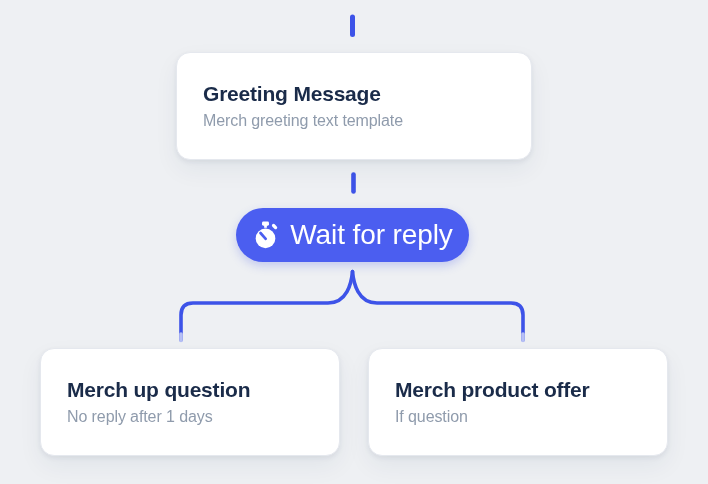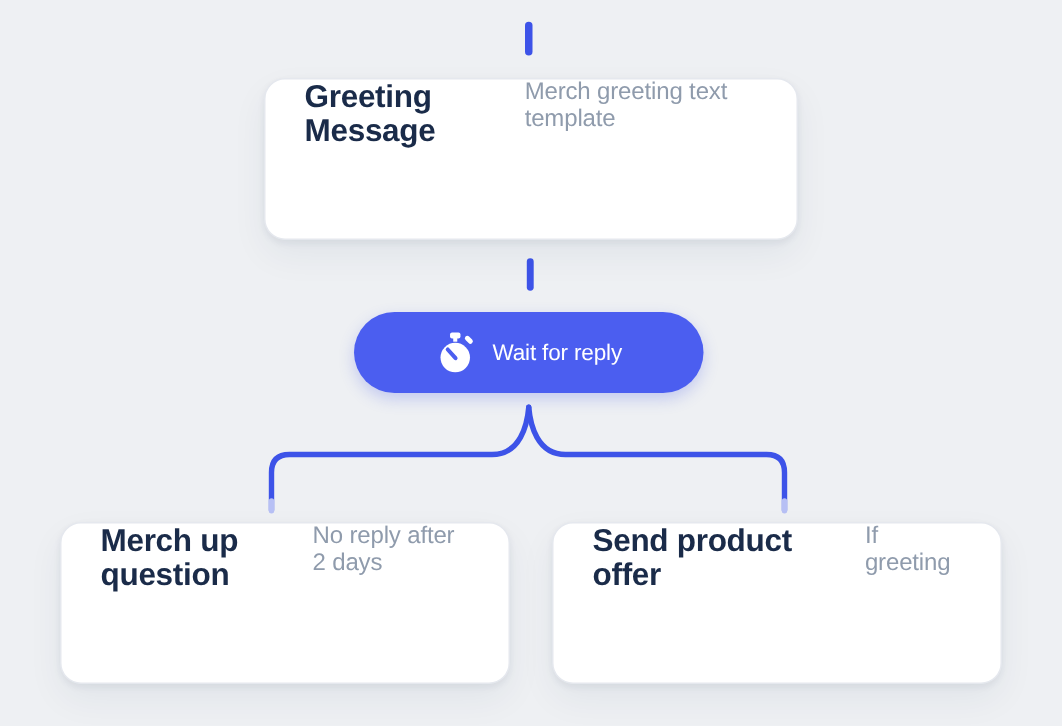"Greeting Message" .node-card { flex-direction: row -> column }
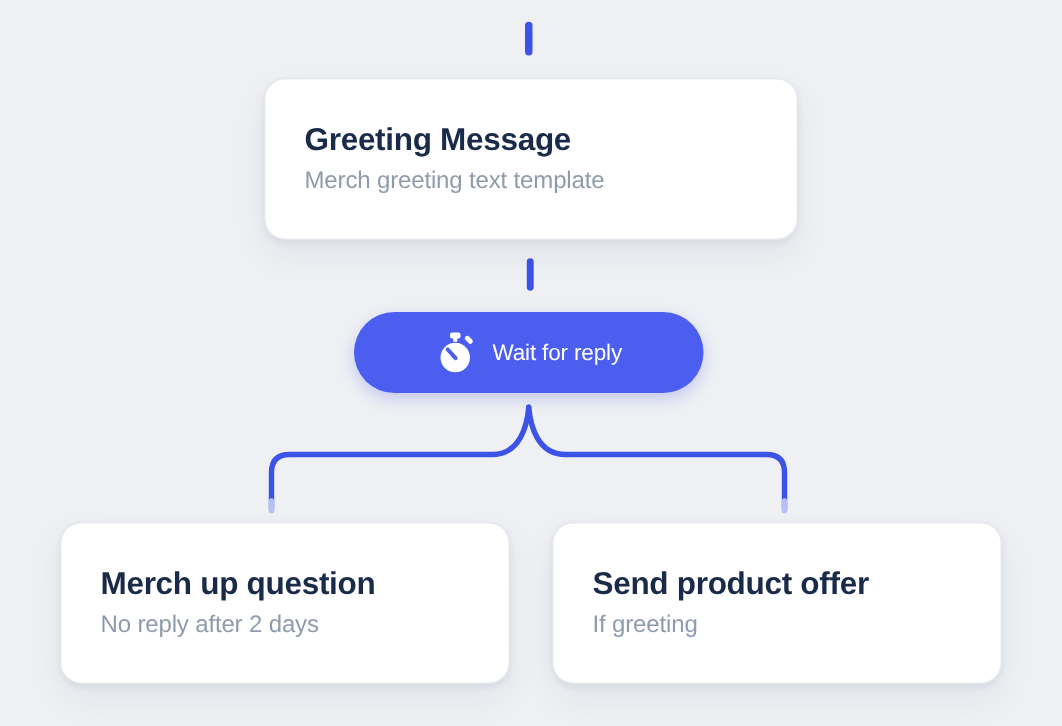"Wait for reply" .wait-pill .pill-label { font-size: 15px -> 28px }
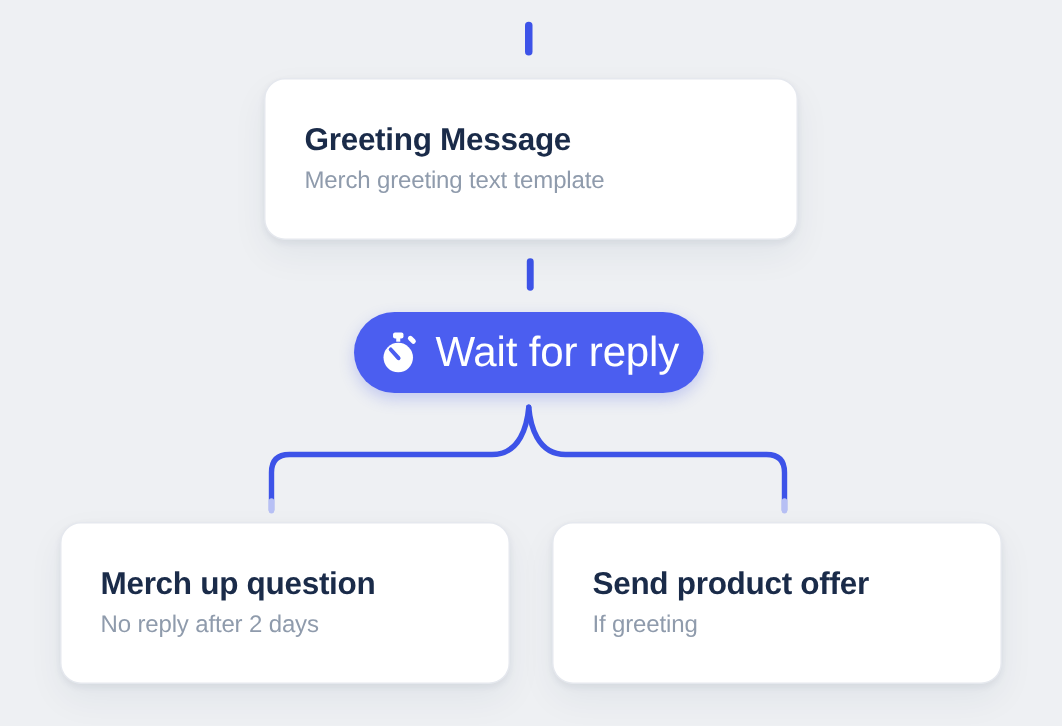"Send product offer" div.node-title { text: Send -> Merch }
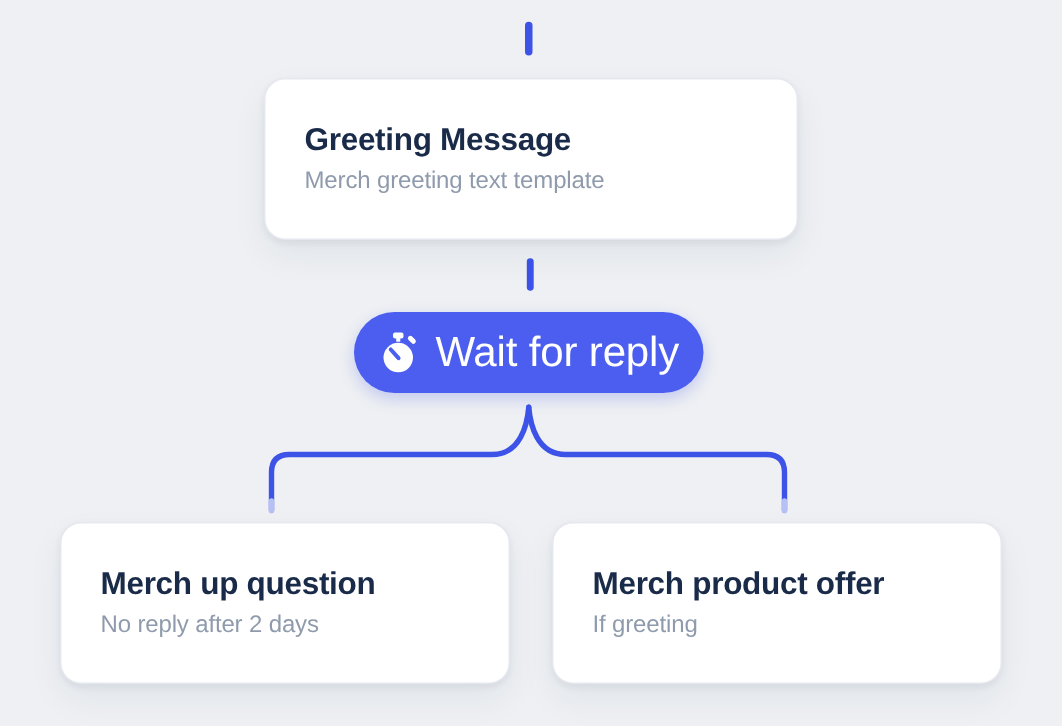"No reply after 2 days" div.node-subtitle { text: 2 -> 1 }
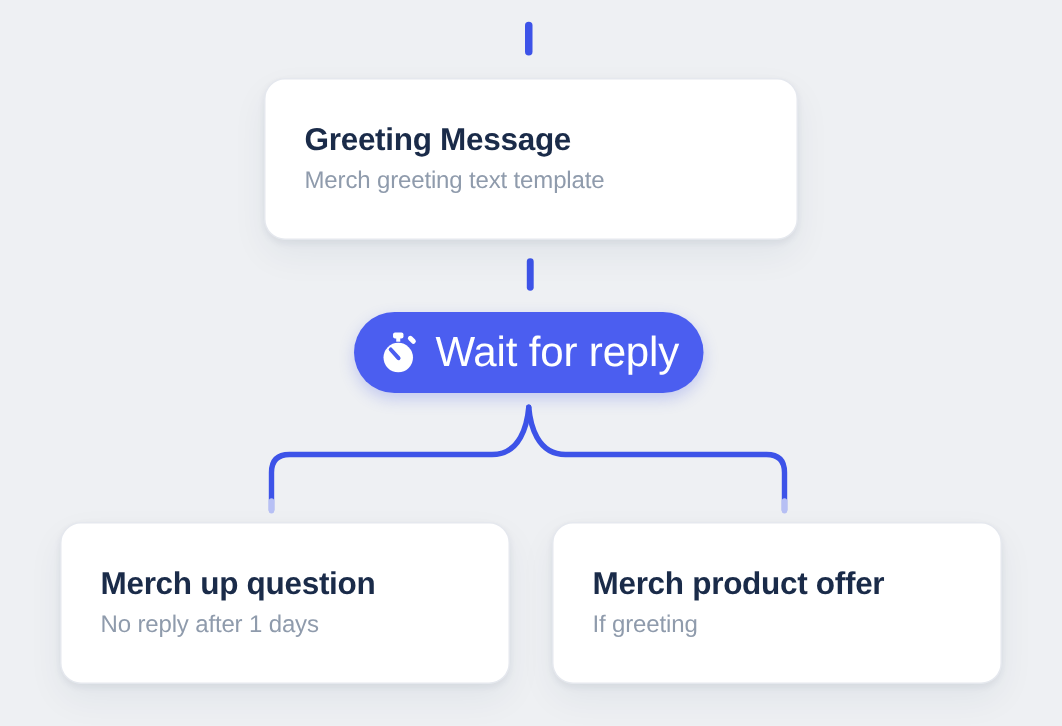"If greeting" div.node-subtitle { text: greeting -> question }
